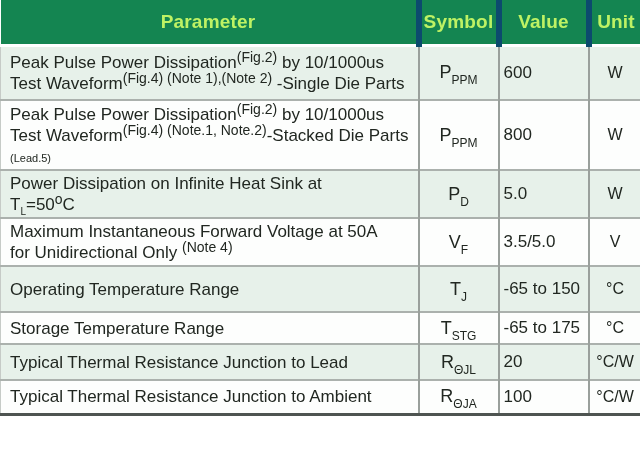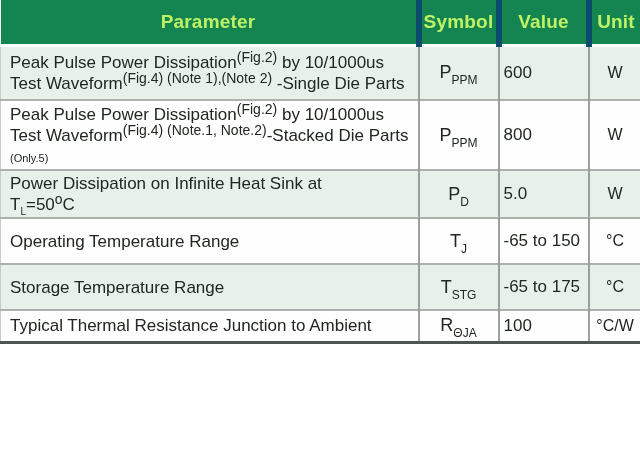"(Only.5)" span.small { text: Only.5 -> Lead.5 }
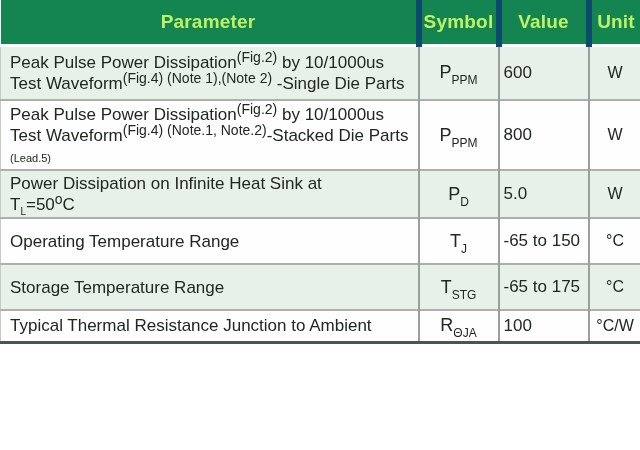"Maximum Instantaneous Forward Voltage at" tr { html: none -> <tr> <td>Maximum Instantaneous Forward Voltage at 50A<br>for Unidirectional Only <sup>(Note 4)</sup></td> <td>V<sub>F</sub></td> <td>3.5/5.0</td> <td>V</td> </tr> }
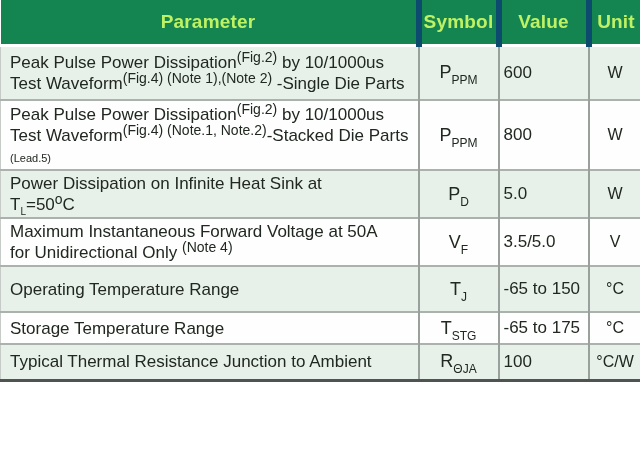"Typical Thermal Resistance Junction to Lead" tr { html: none -> <tr> <td>Typical Thermal Resistance Junction to Lead</td> <td>R<sub>ΘJL</sub></td> <td>20</td> <td>°C/W</td> </tr> }
